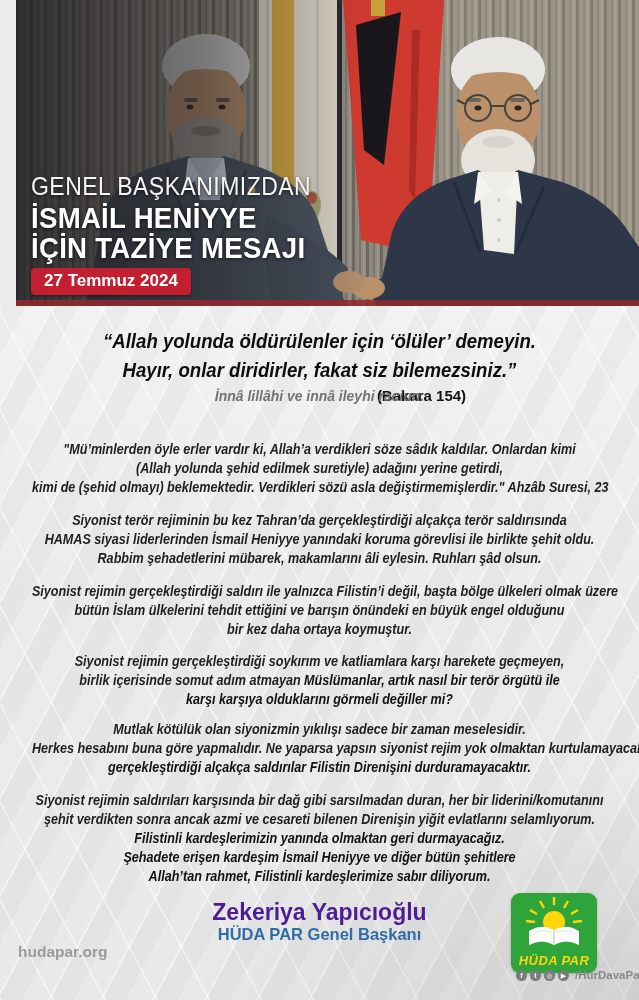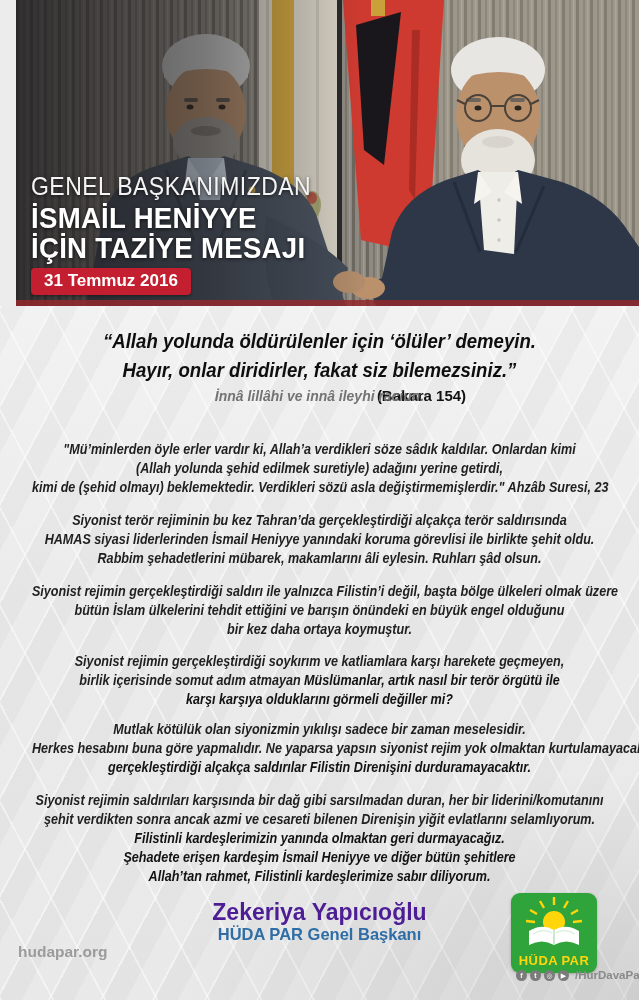"31 Temmuz 2016" div.badge { text: 31 Temmuz 2016 -> 27 Temmuz 2024 }
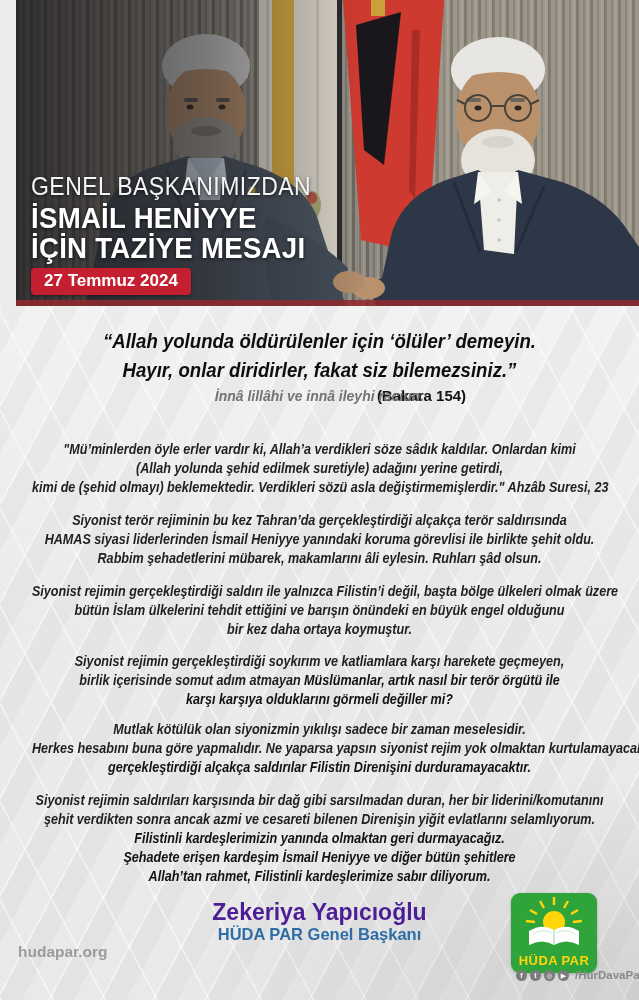"HÜDA PAR" .logo { font-style: none -> italic }
